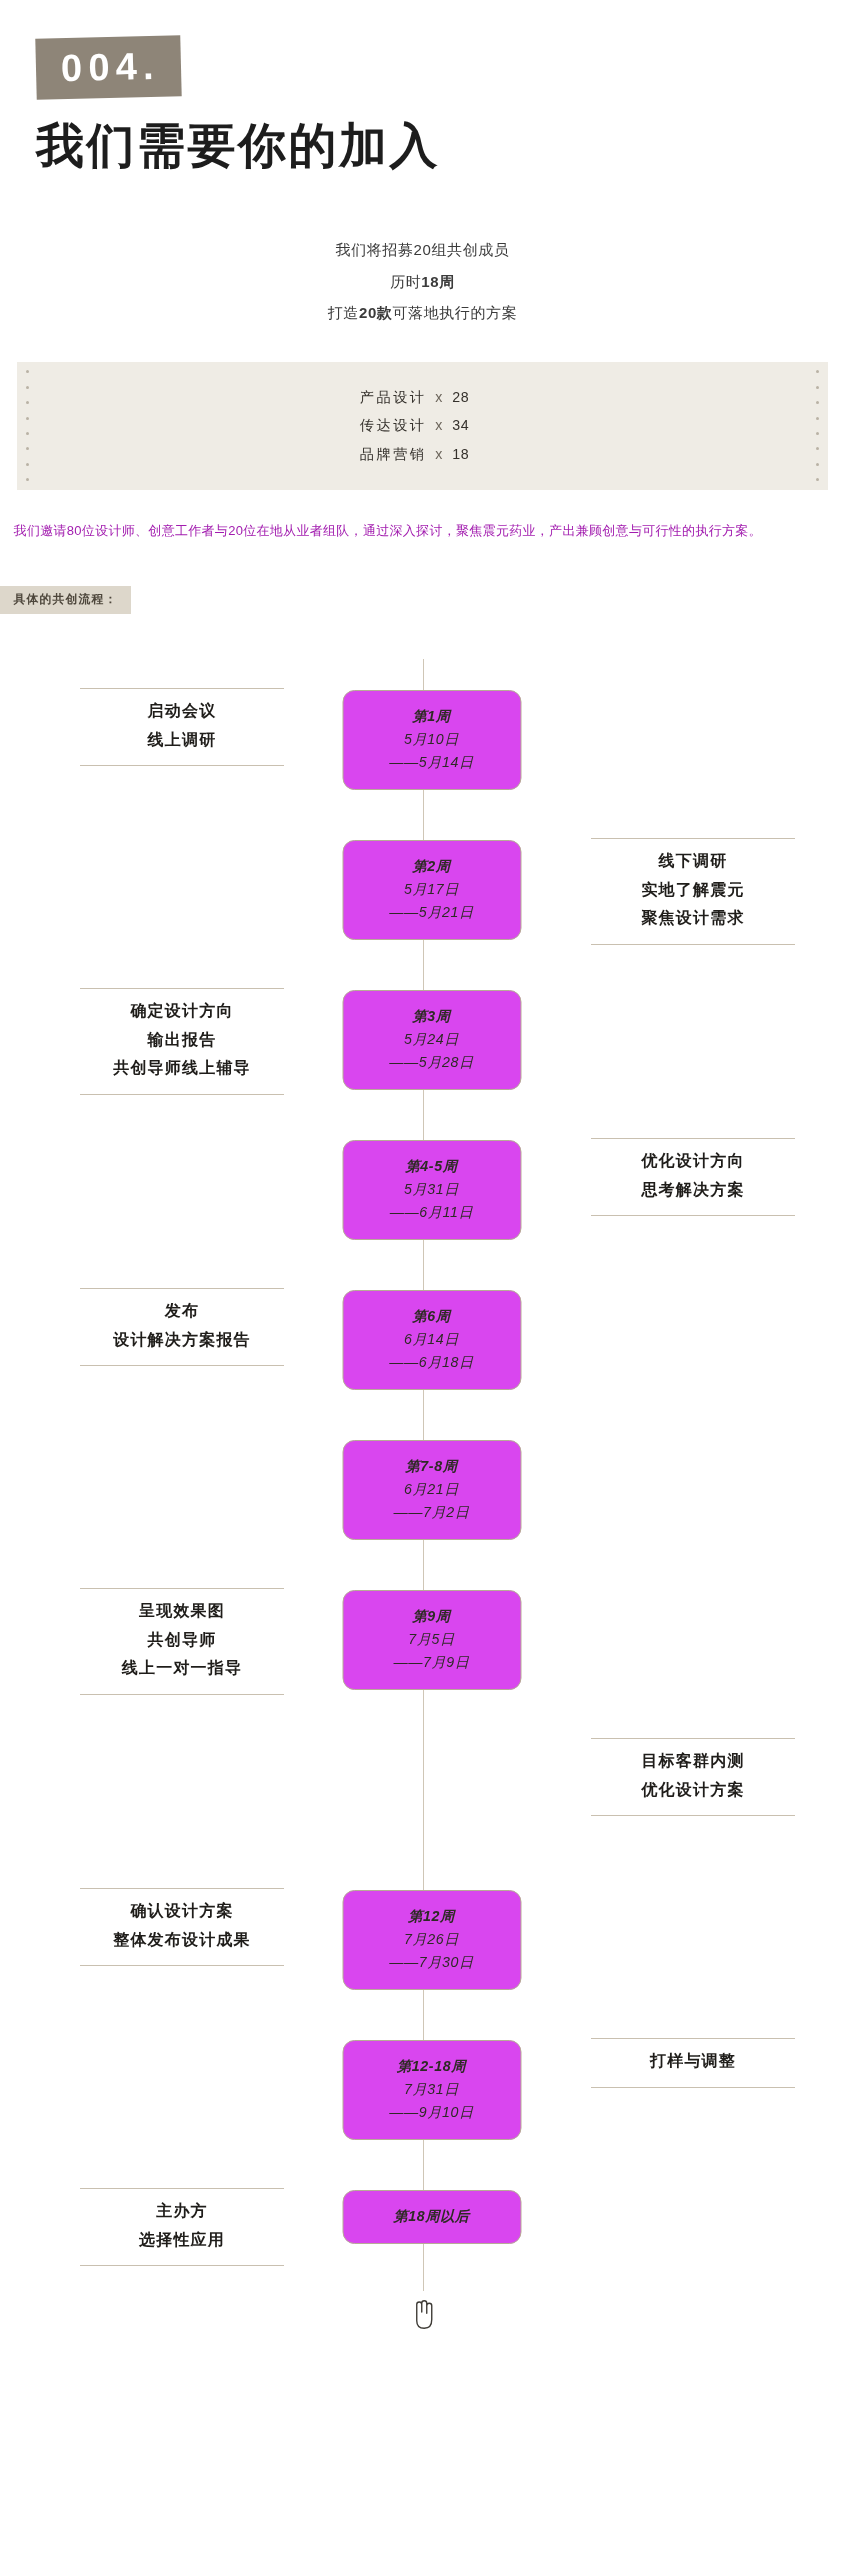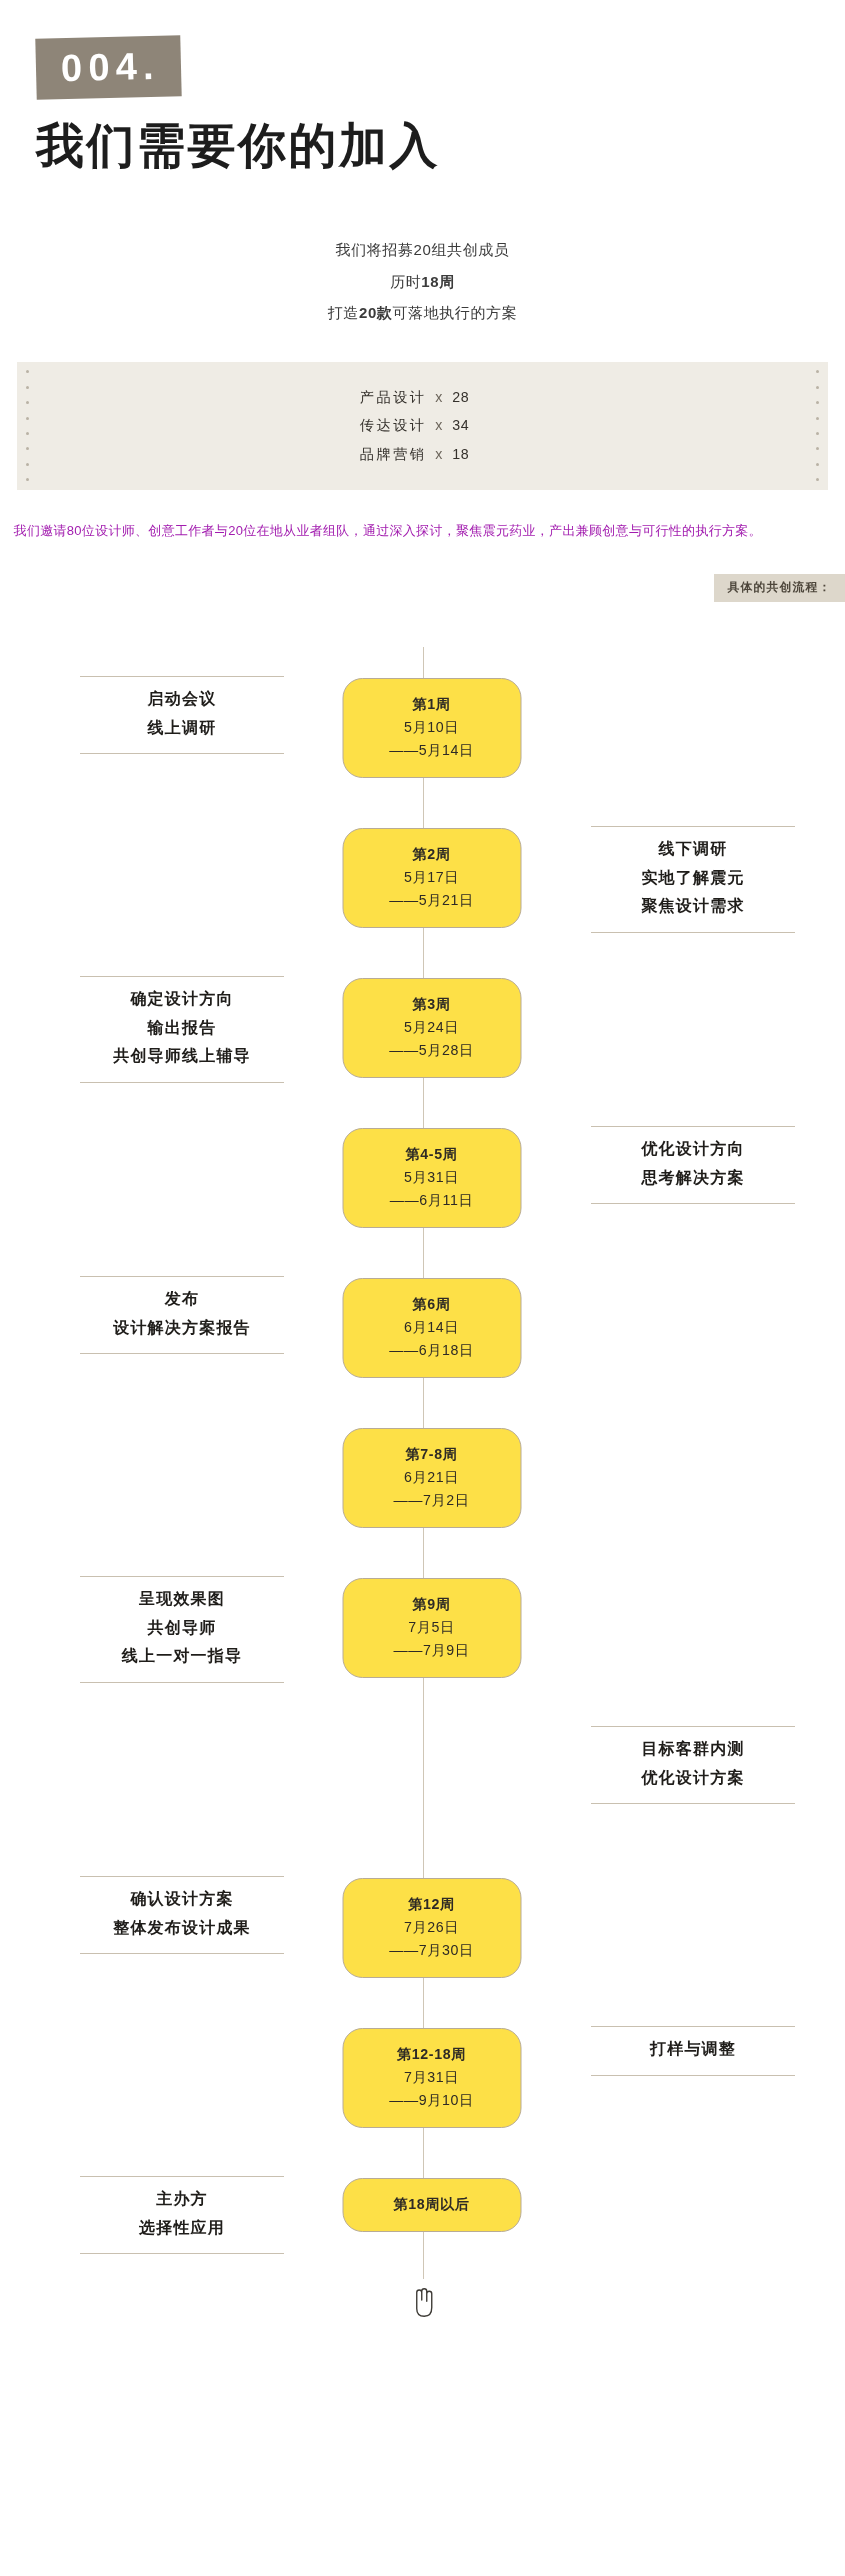"具体的共创流程：" .section-tag-wrap { margin-top: 30px -> 42px; text-align: right -> left }
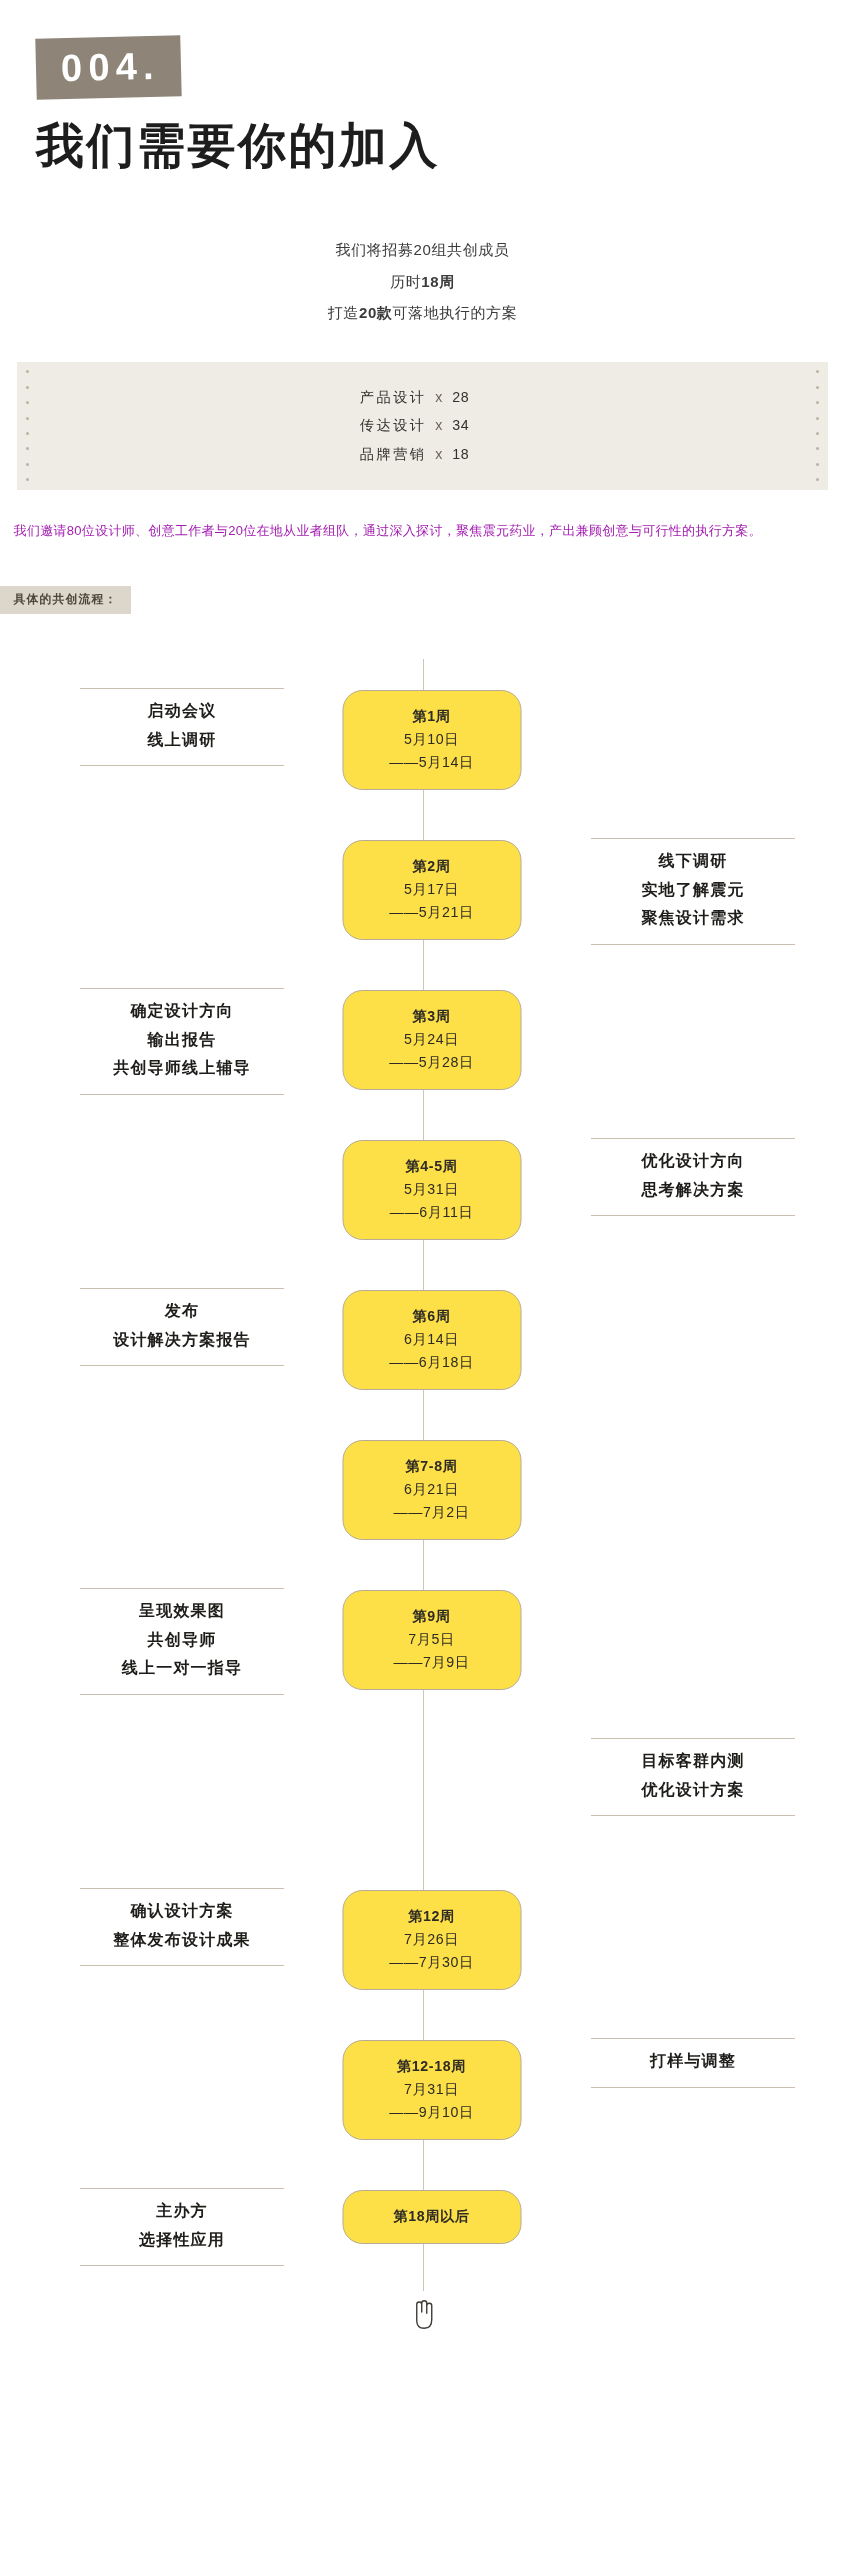"第1周" .node { background: #fde047 -> #d946ef; border-radius: 20px -> 12px; font-style: none -> italic }
